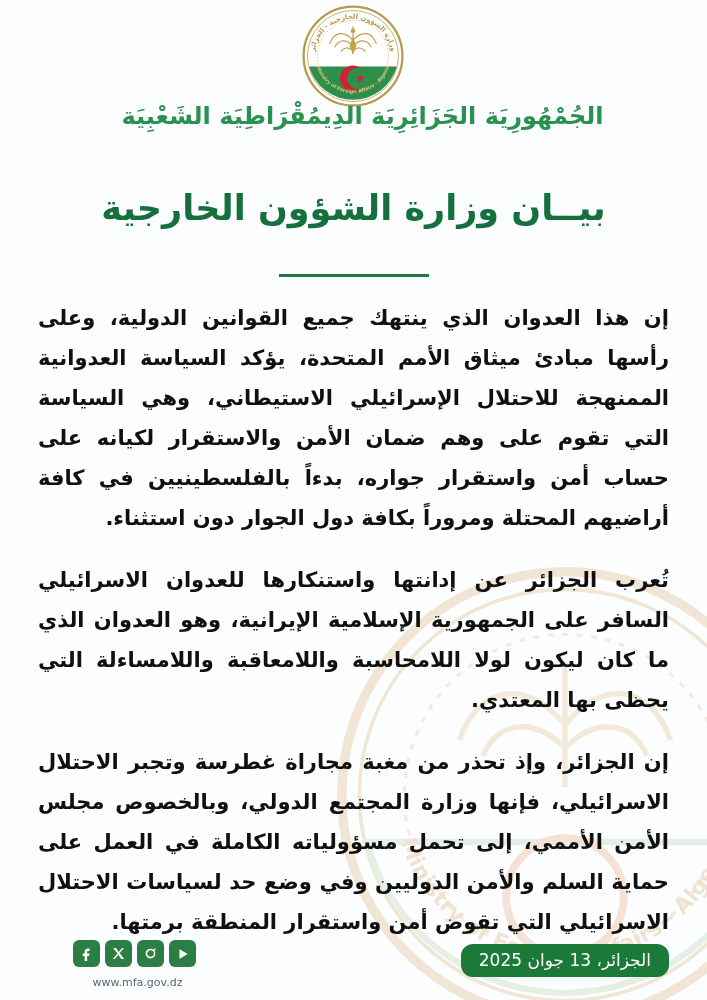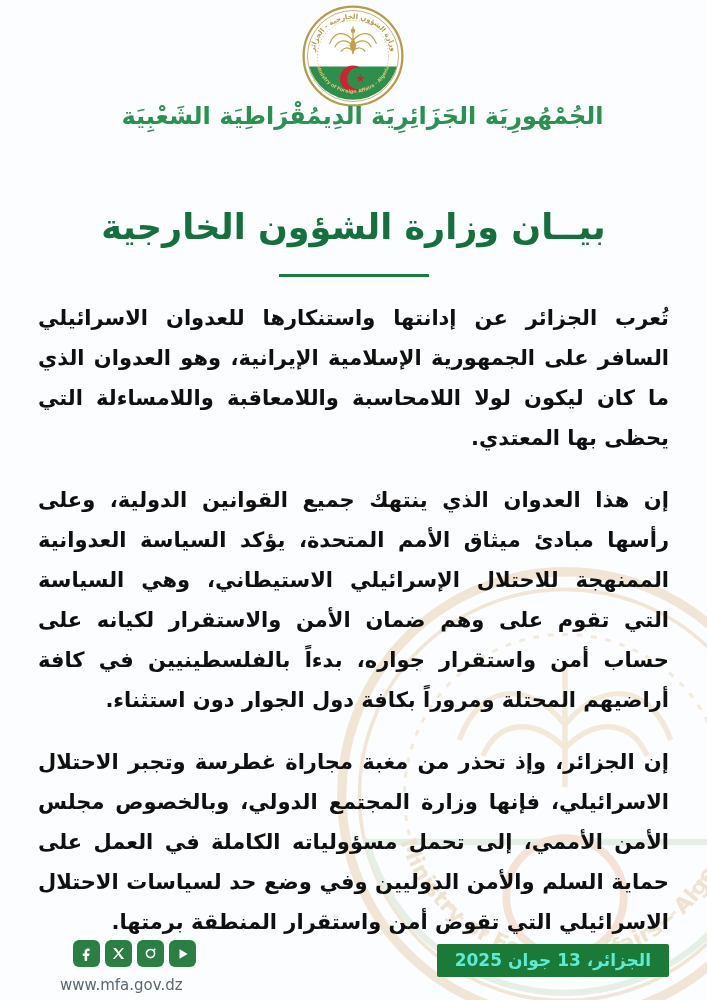"بيــان وزارة الشؤون الخارجية" .statement-title { margin-top: 19px -> none }
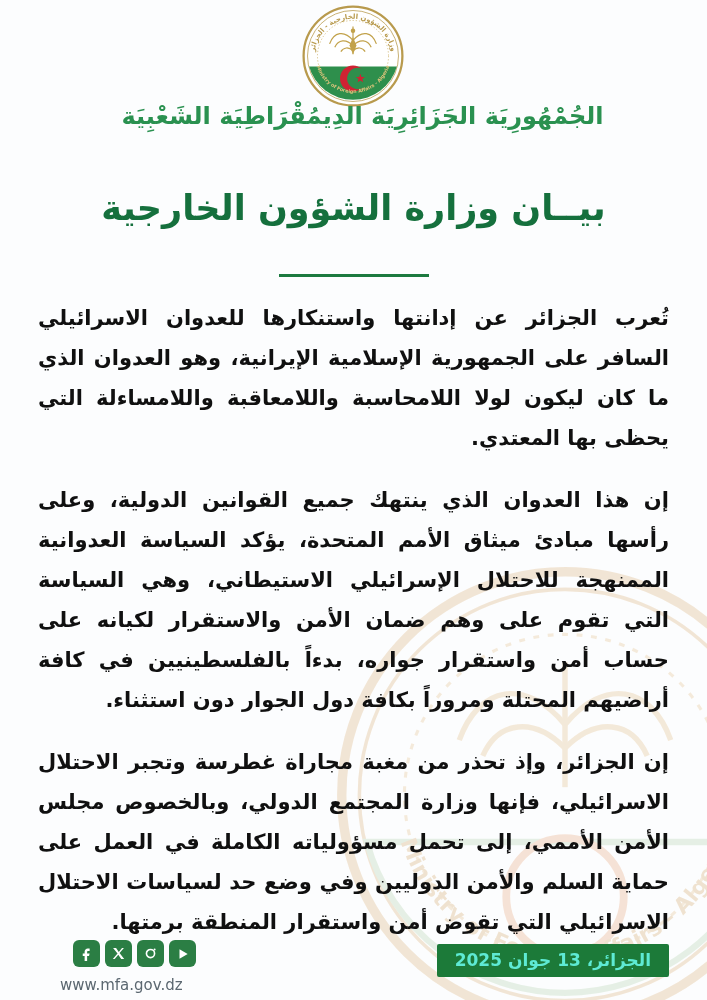"تُعرب الجزائر عن إدانتها واستنكارها" p { order: before "إن هذا العدوان الذي ينتهك" -> after "إن هذا العدوان الذي ينتهك" }
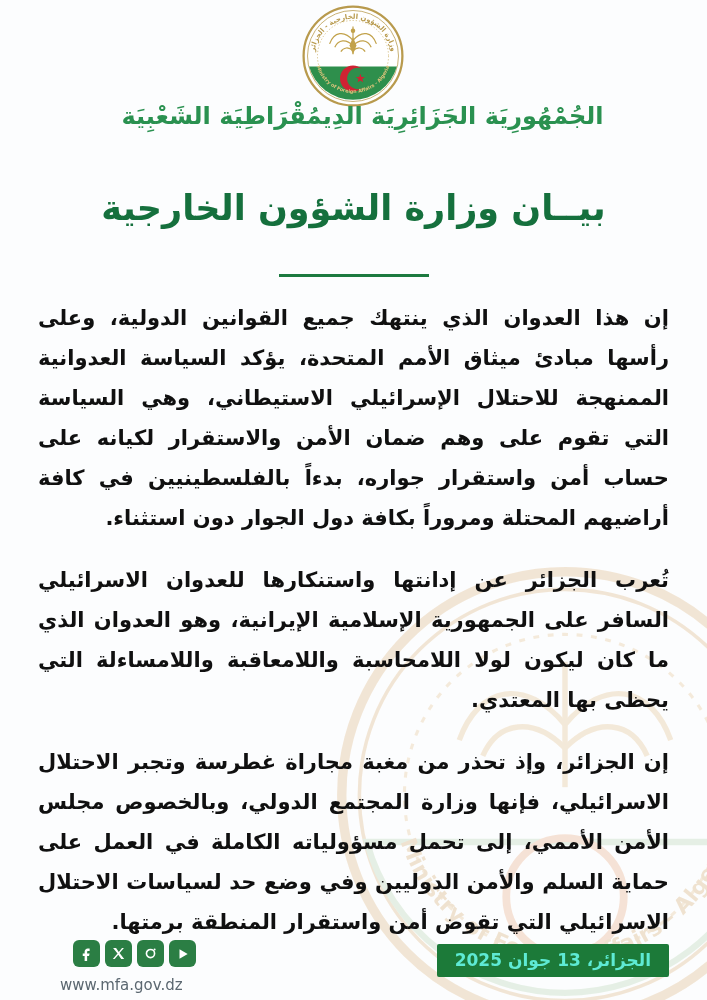"الجزائر، 13 جوان 2025" .date-badge { border-radius: 2px -> 12px; color: #5eead4 -> #ffffff; font-weight: bold -> normal }
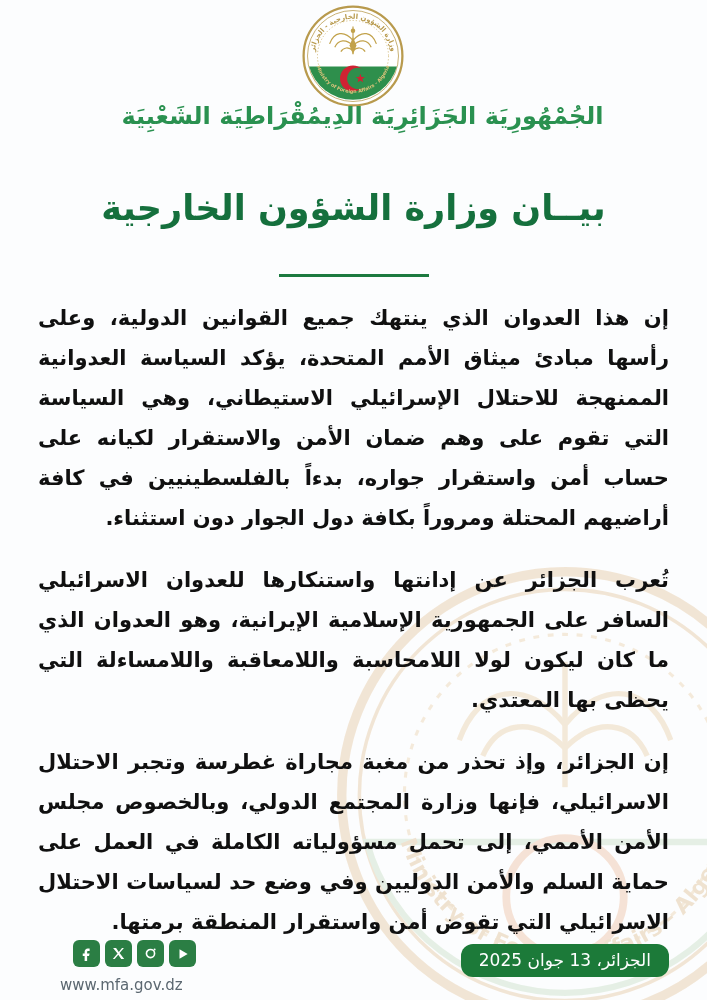"www.mfa.gov.dz" .site-url { font-size: 15px -> 11px; text-align: left -> center }
